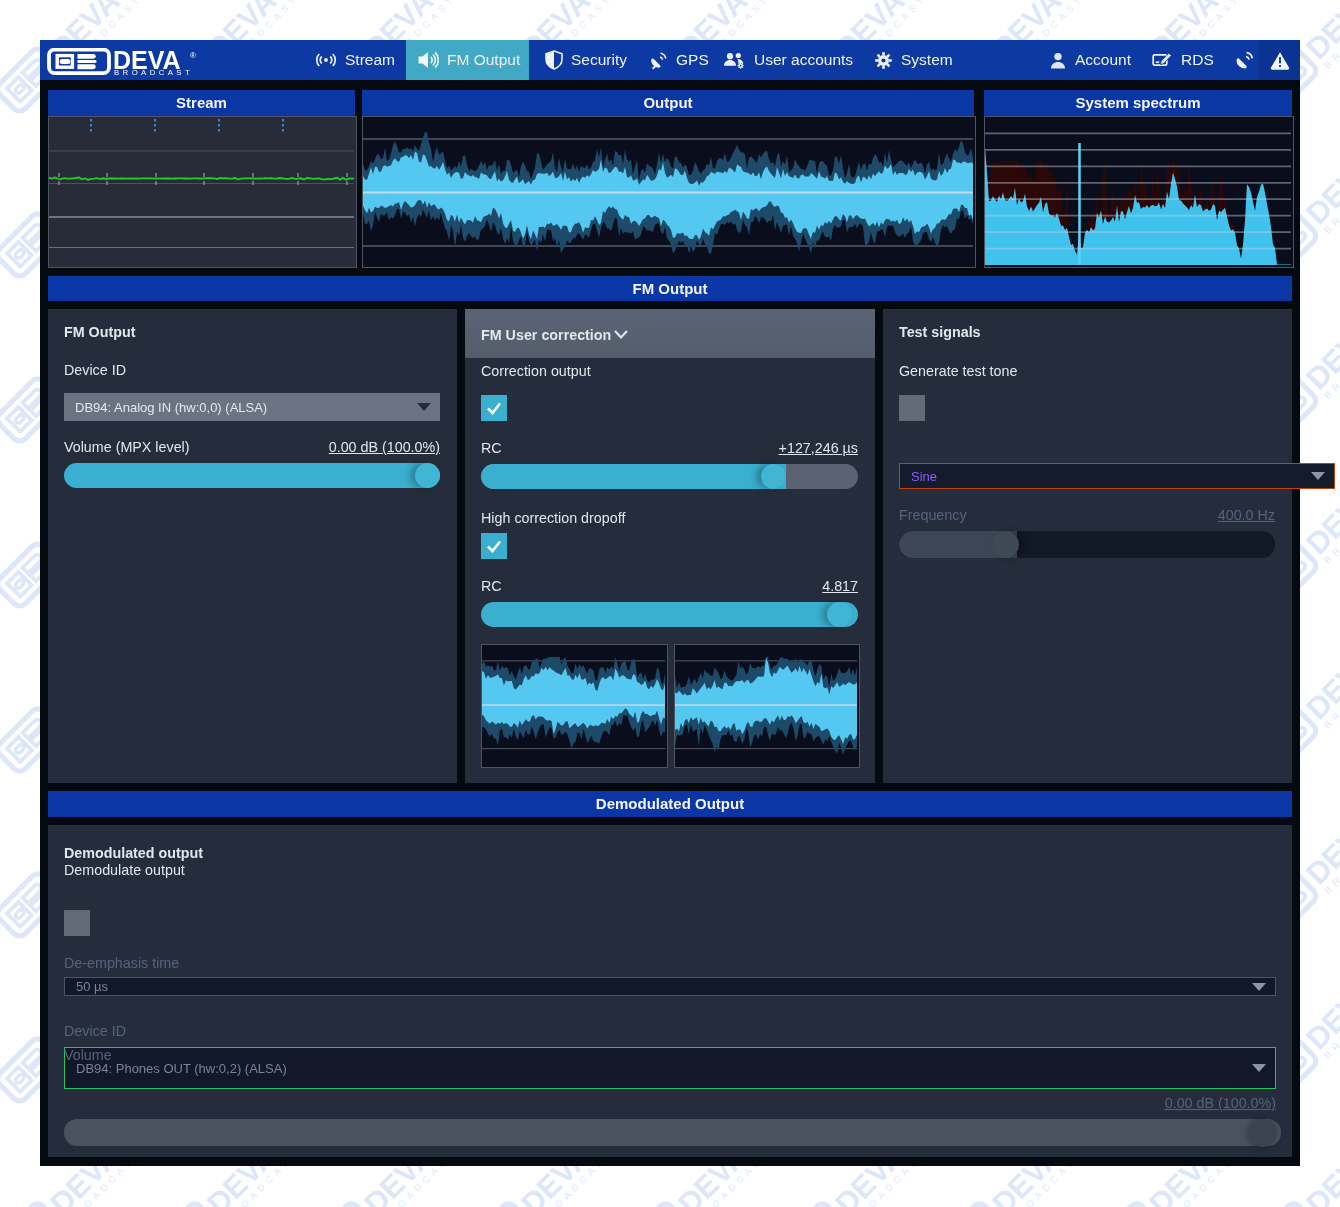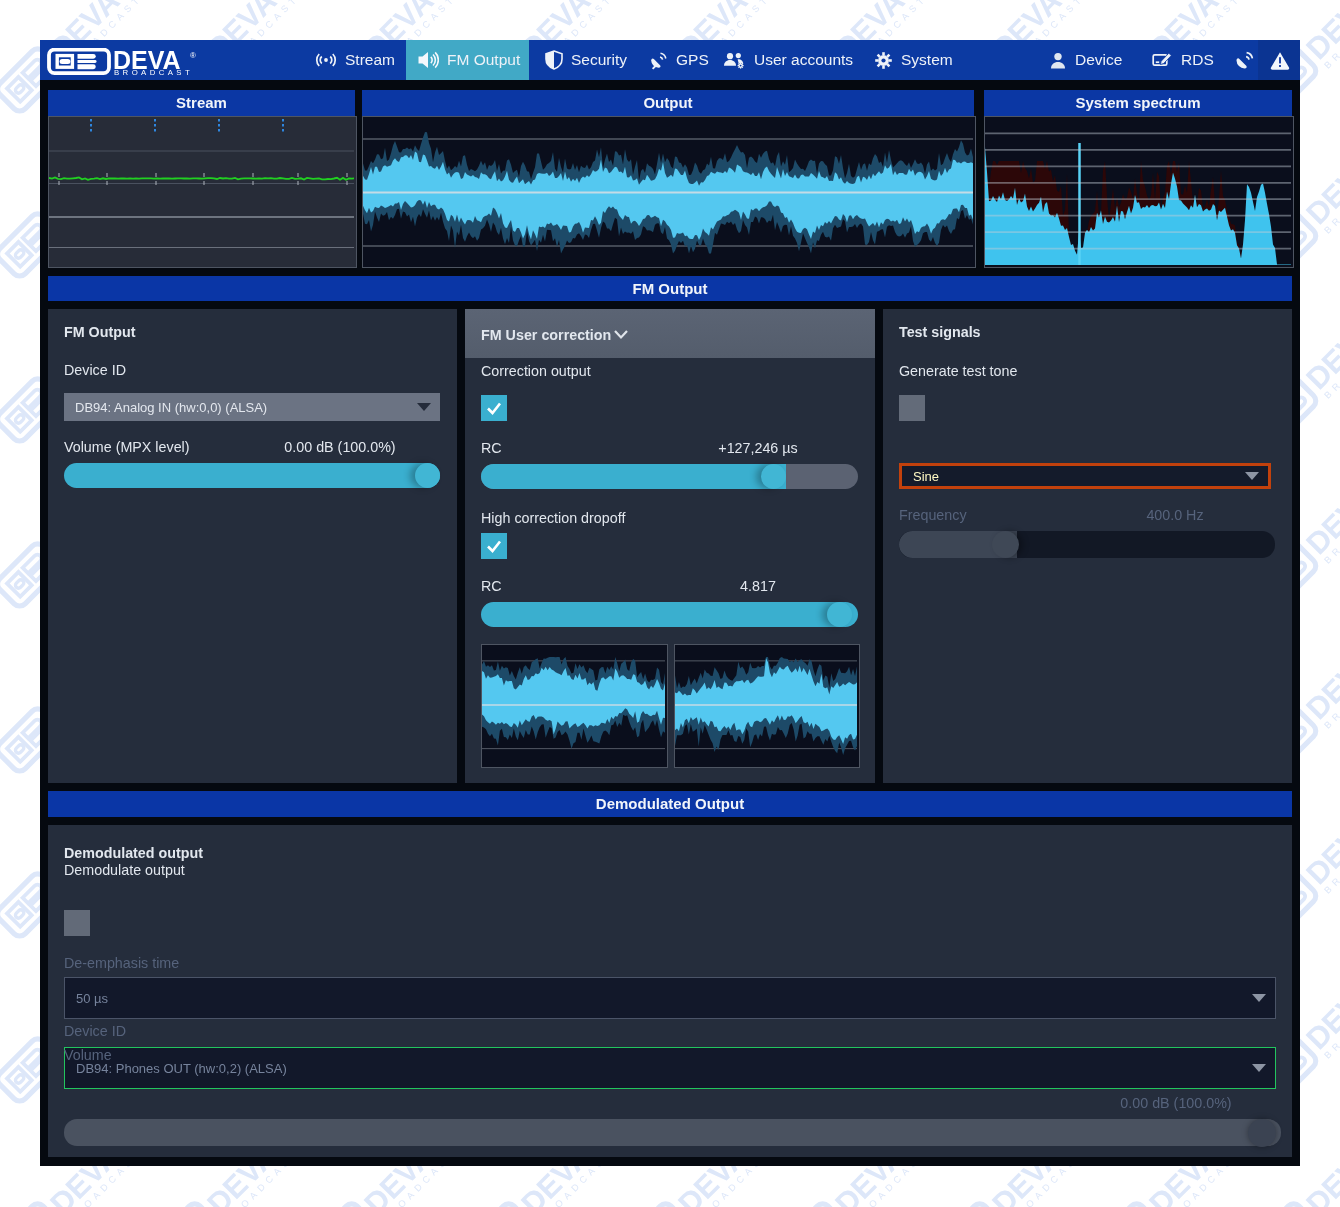"Device" span { text: Device -> Account }
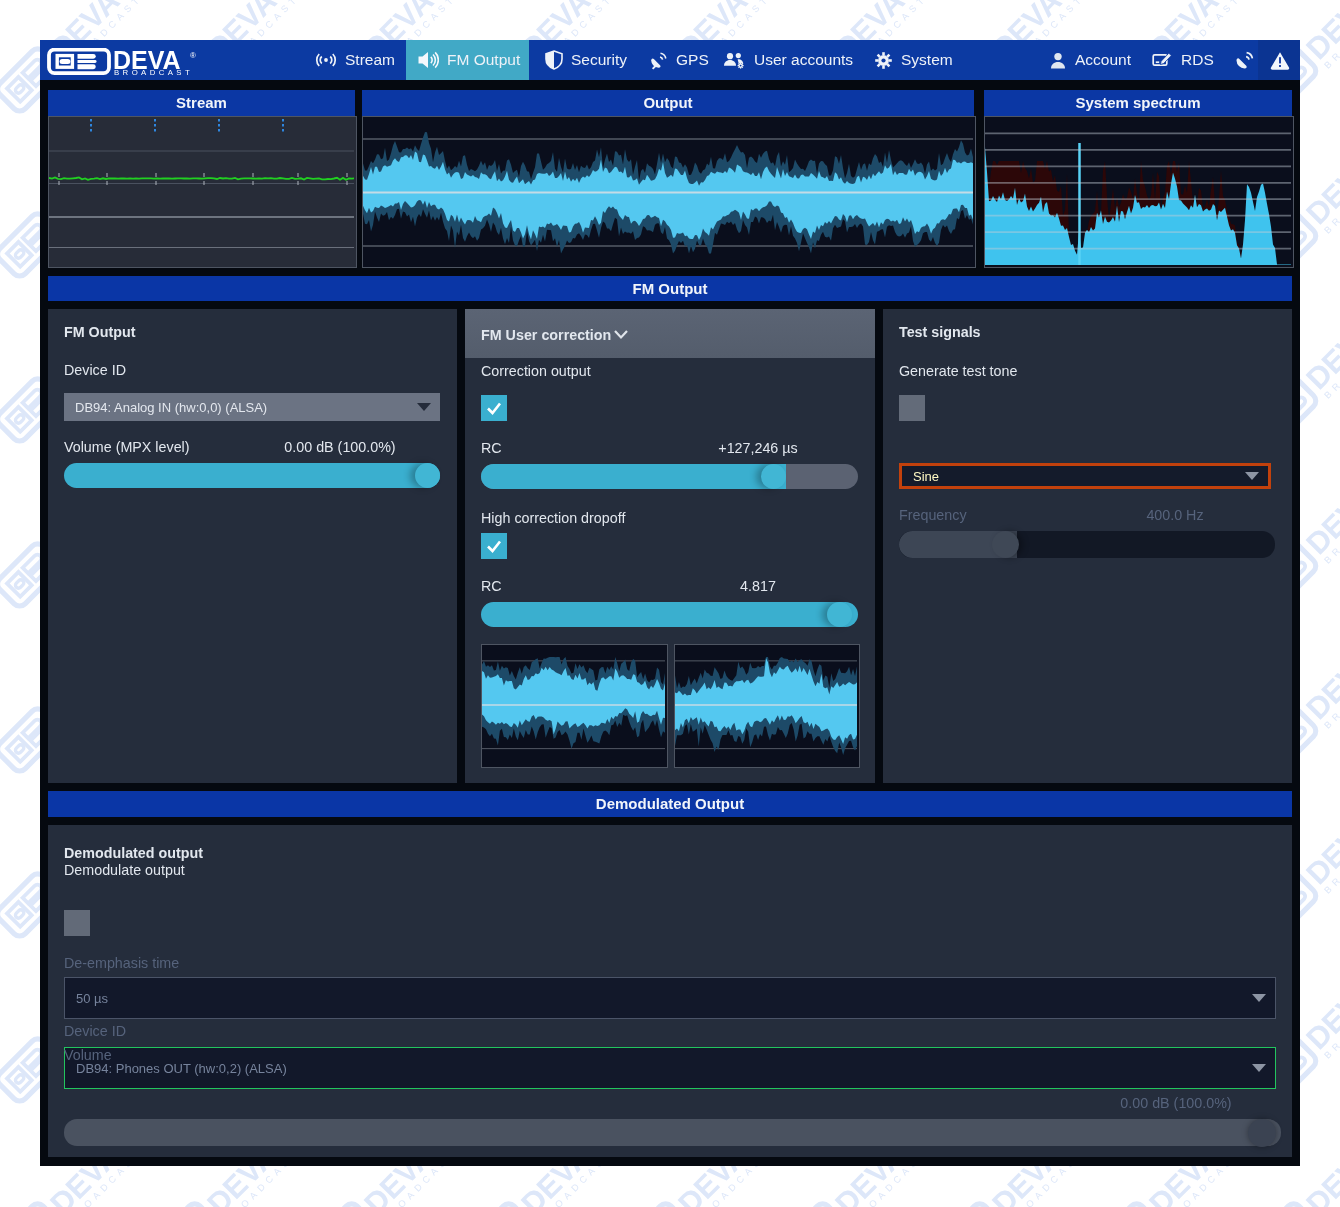"0.00 dB (100.0%)" .val { text-align: center -> right; text-decoration: none -> underline }
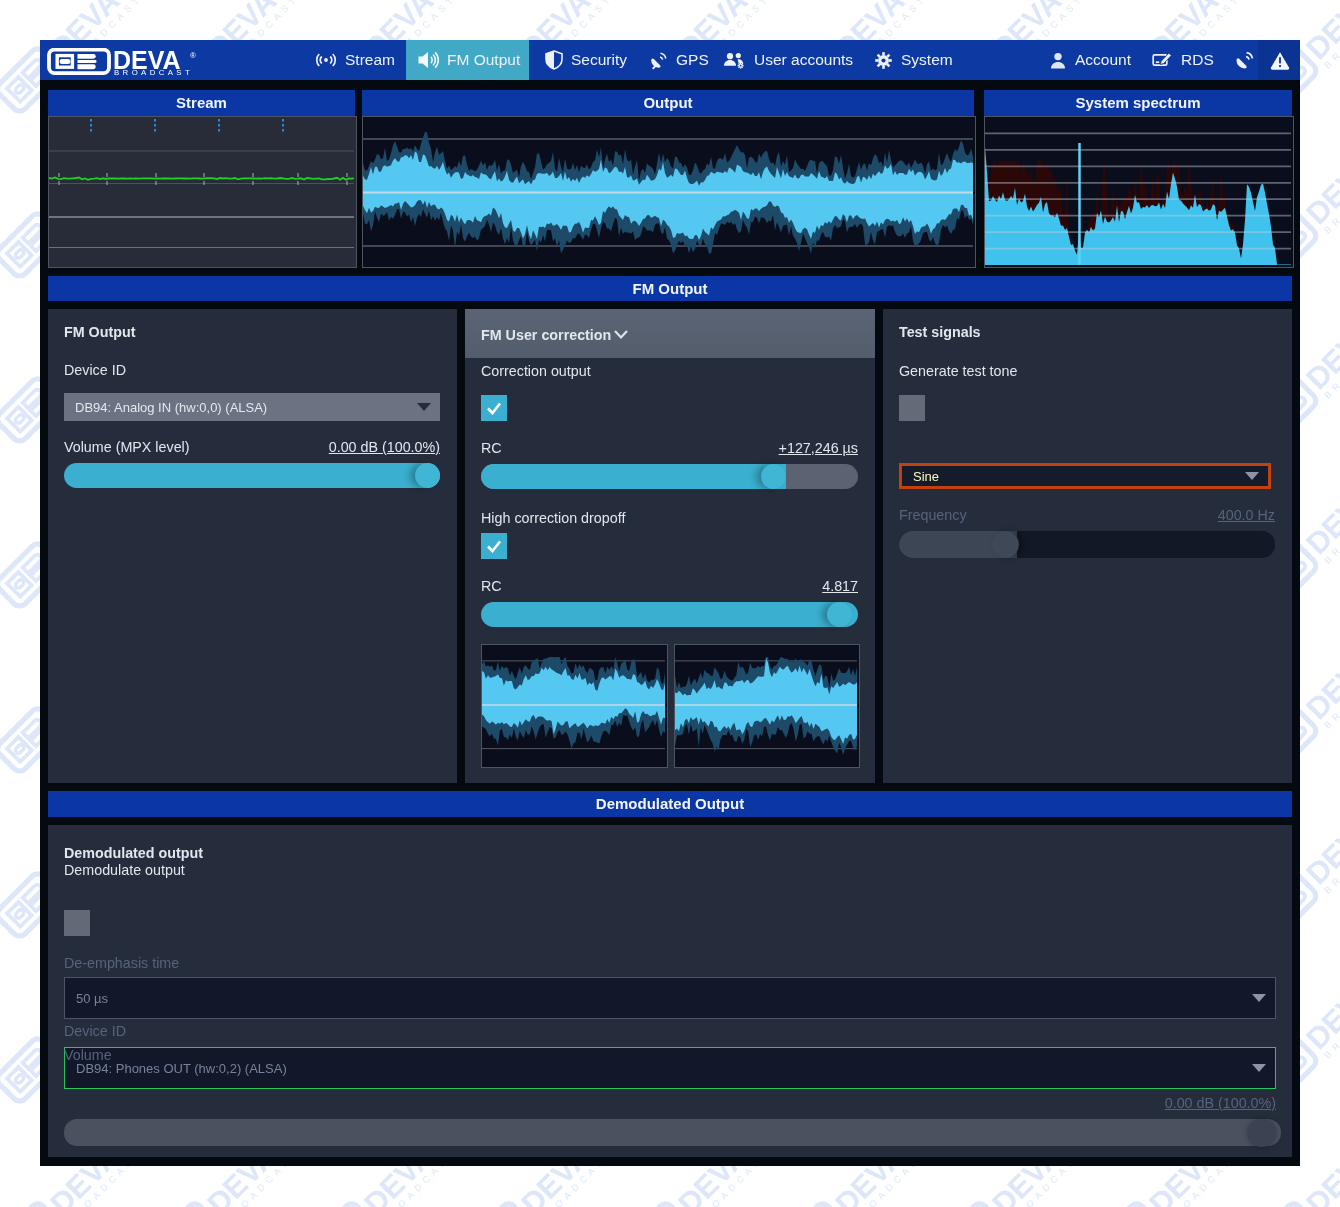"Sine" div.sel { border: 3px solid #c2410c -> 1px solid #c2410c; color: #fef9c3 -> #8b5cf6; width: 372px -> 436px }
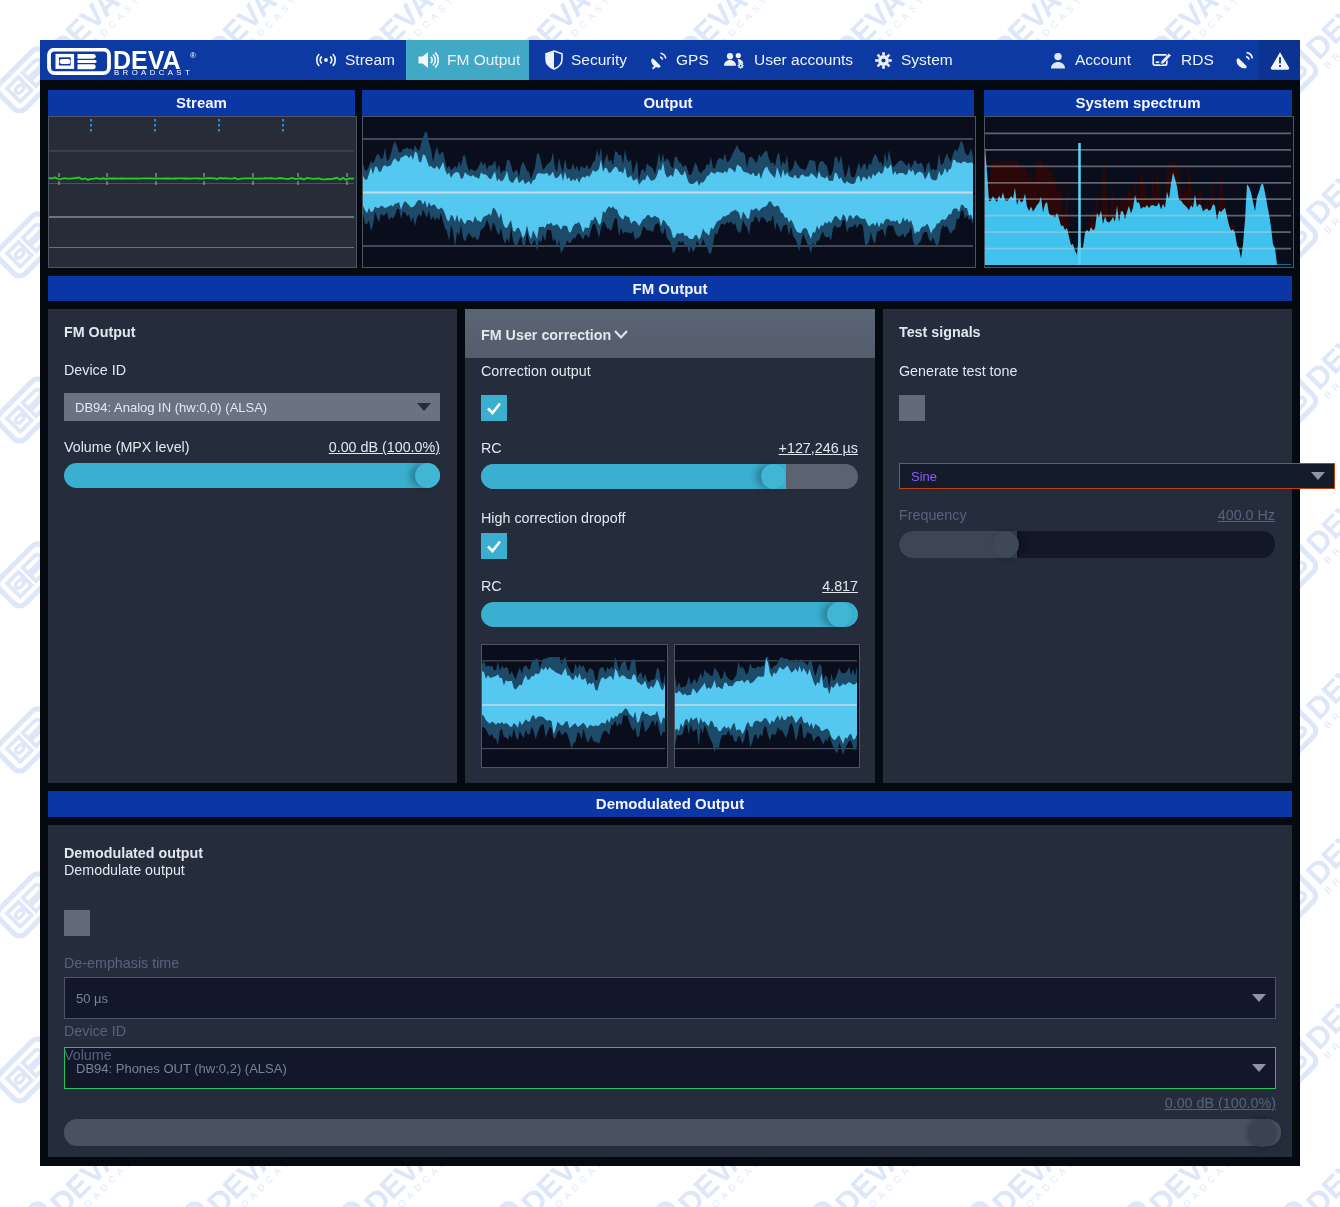"50 µs" div.sel { height: 42px -> 19px }
